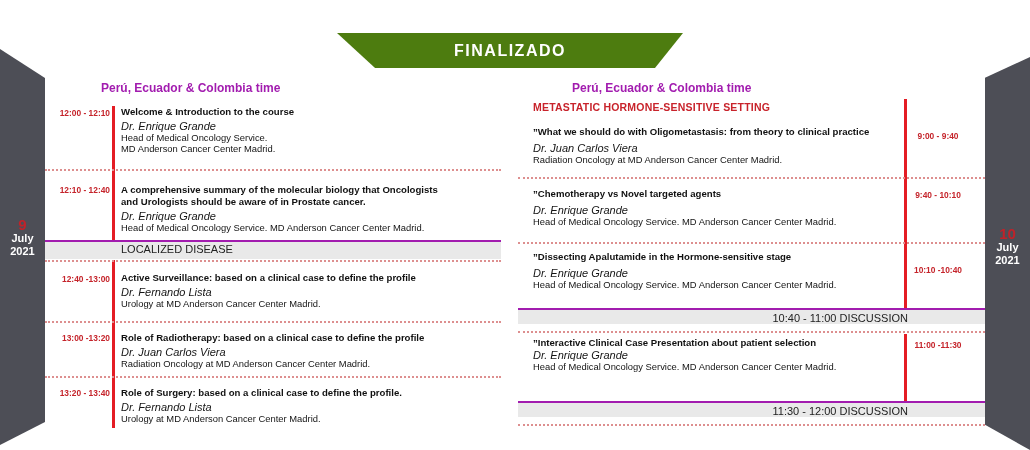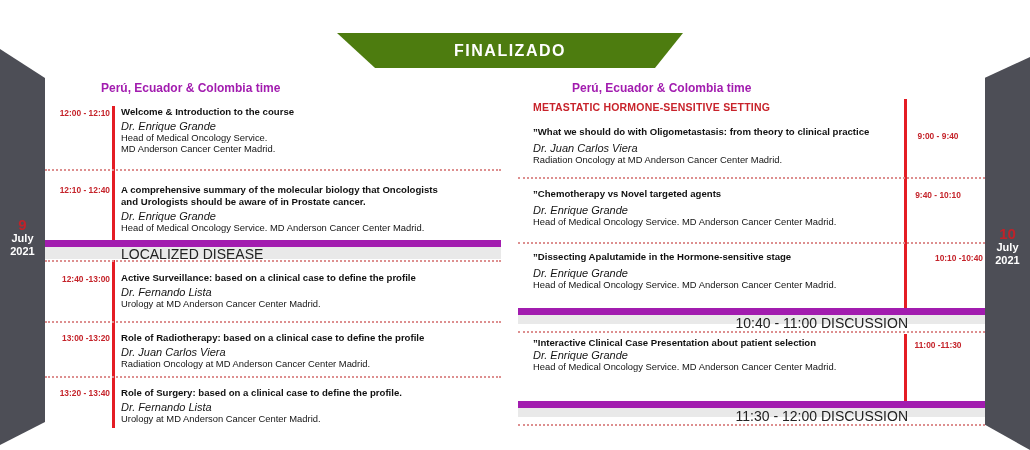"LOCALIZED DISEASE" .band { border-top: 7px solid #a21caf -> 2px solid #a21caf; font-size: 14px -> 11px }
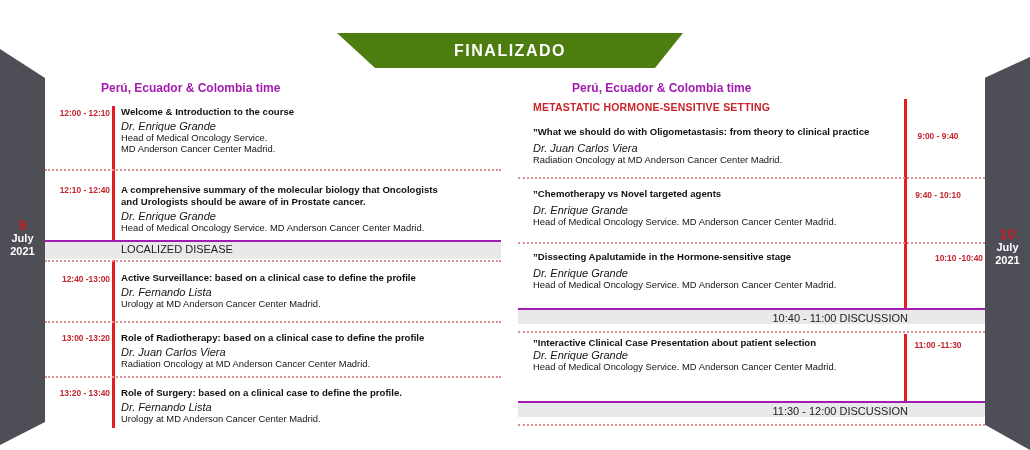"10:10 -10:40" div.abs { margin-left: 21px -> none; top: 253px -> 265px }
